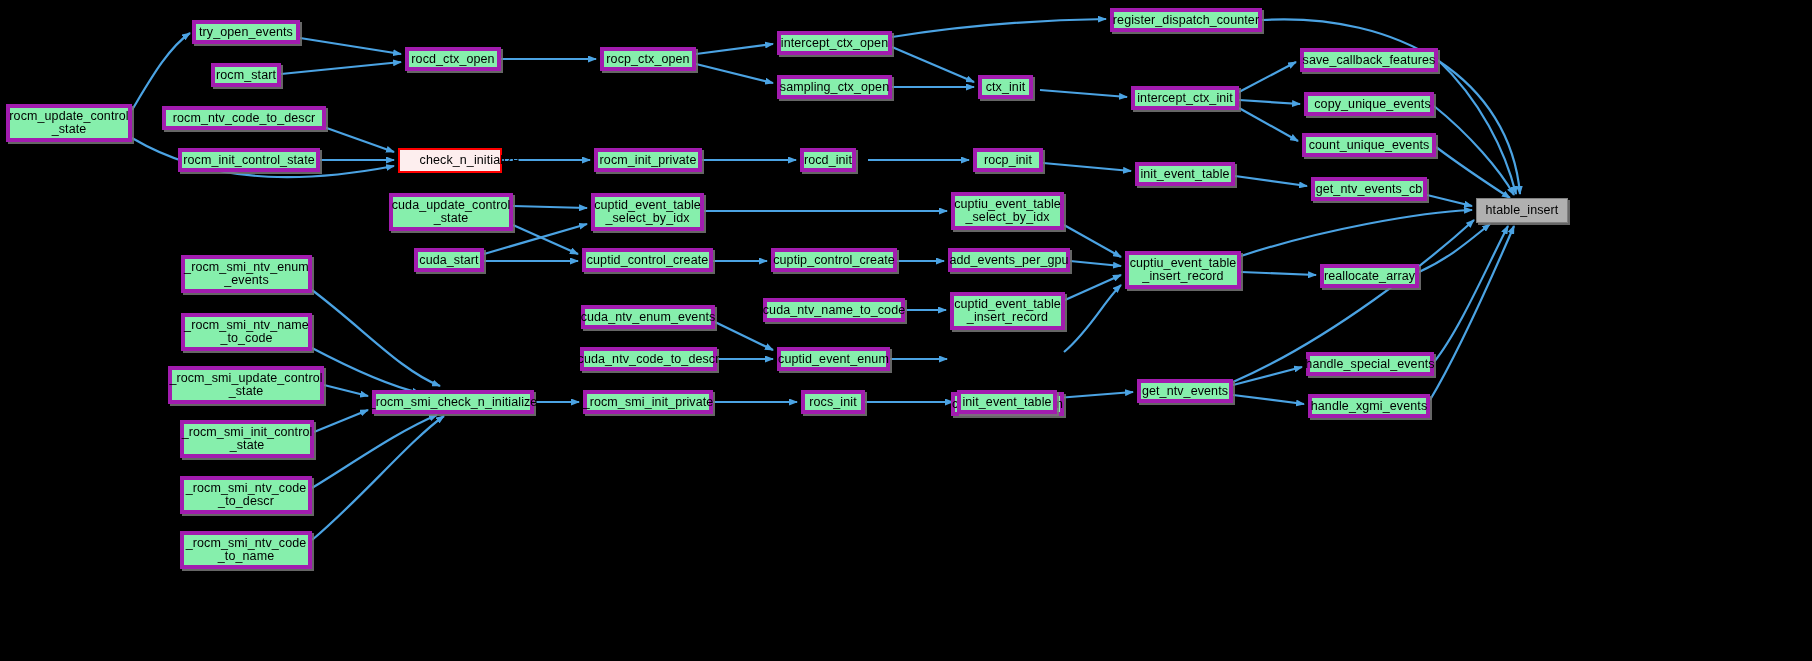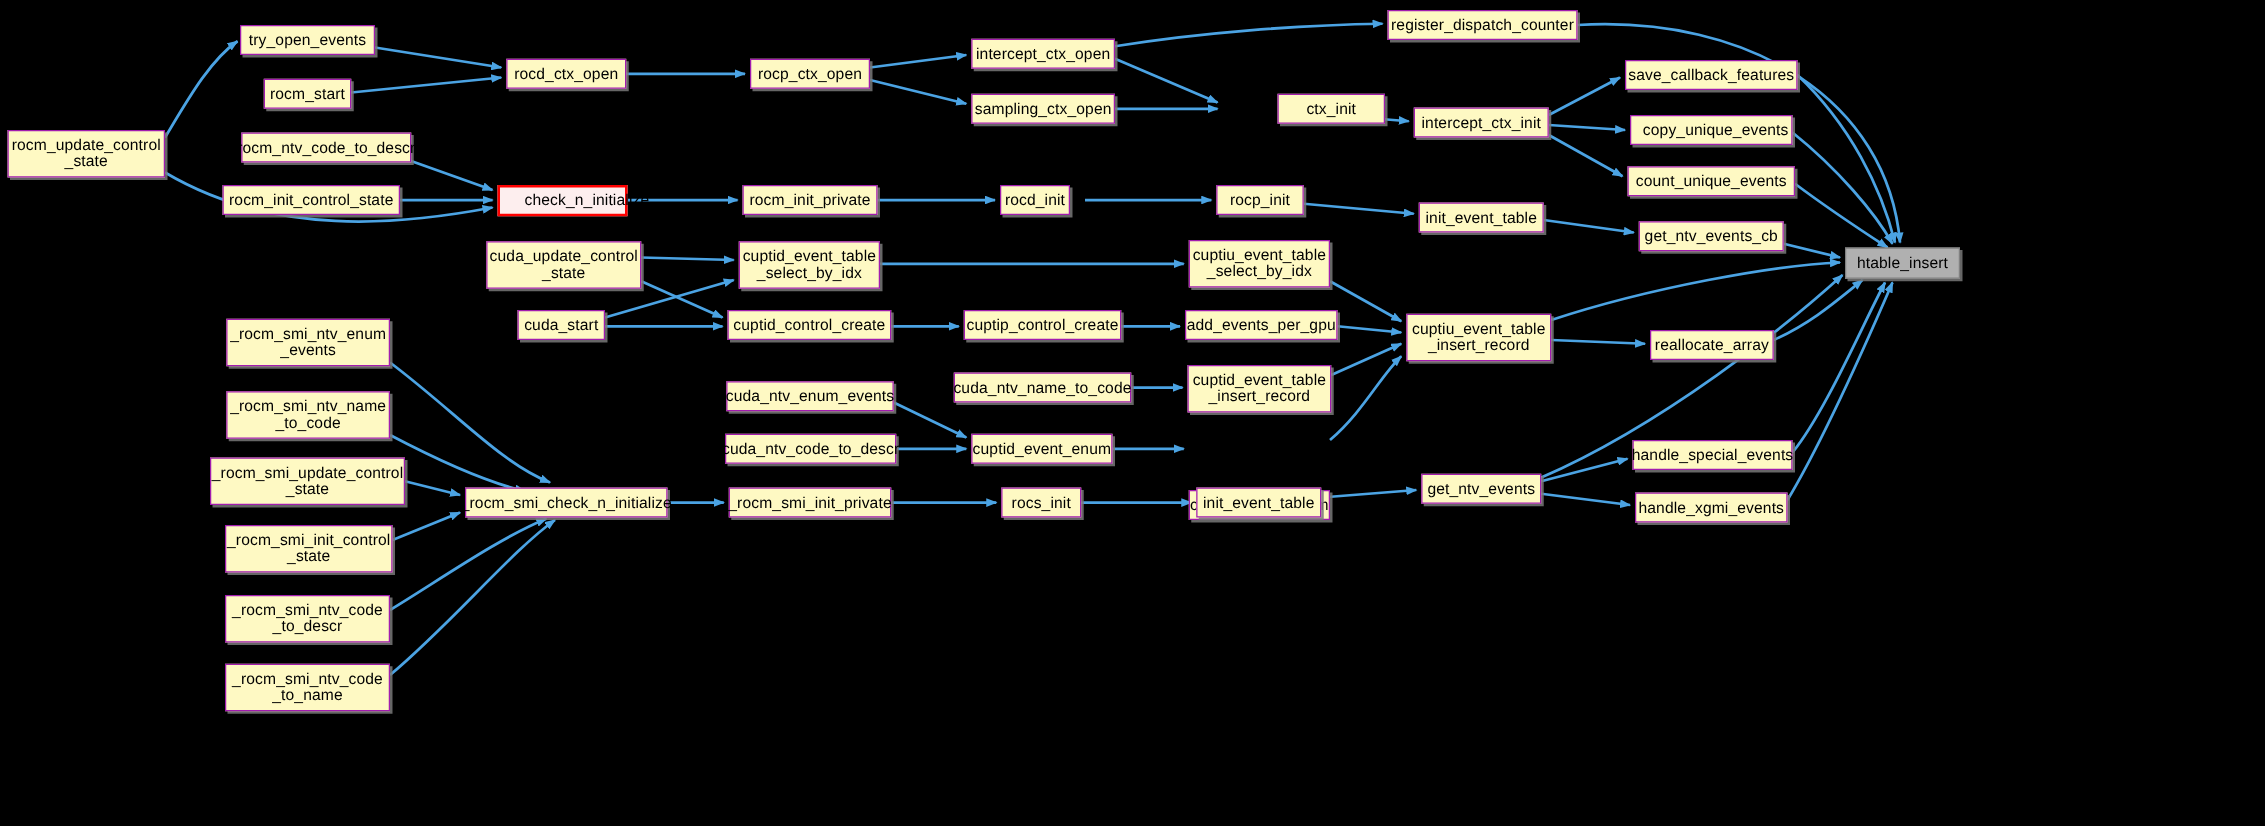"register_dispatch_counter" .node { background: #fef9c3 -> #86efac; border: 1px solid #a21caf -> 4px solid #a21caf }
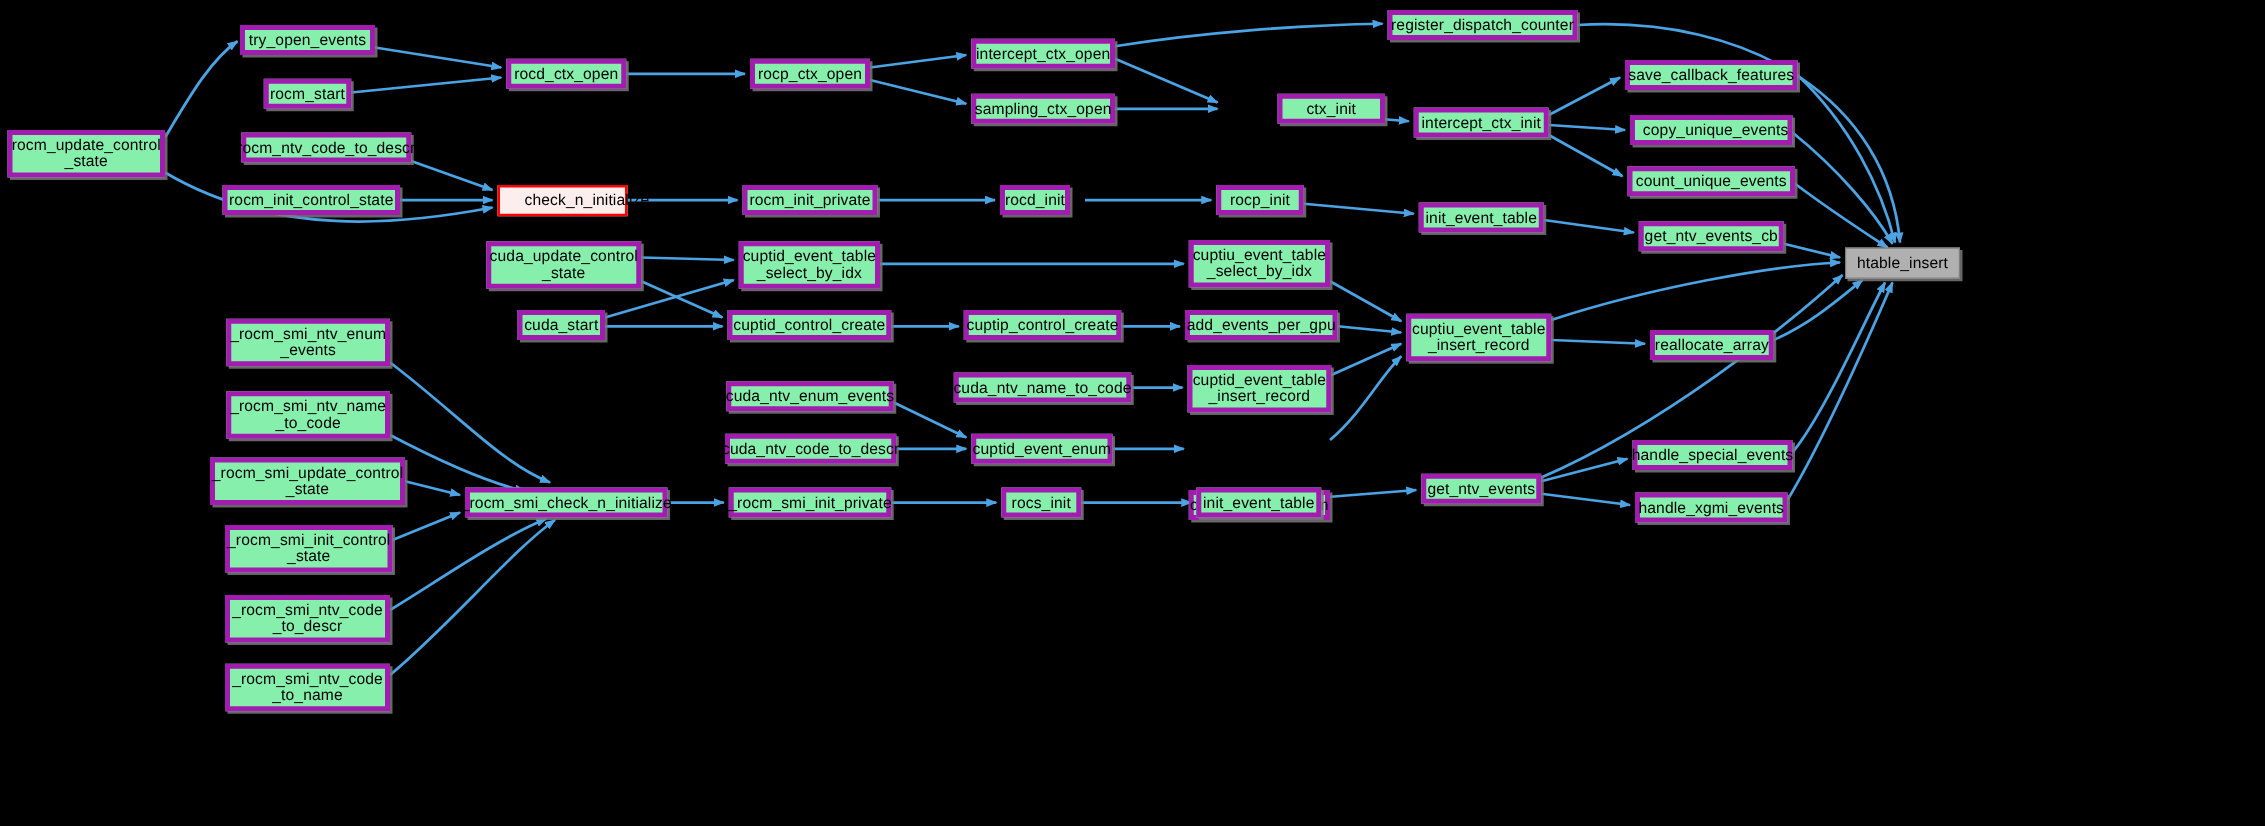"ctx_init" div.node { margin-left: 44px -> none; width: 86px -> 55px }
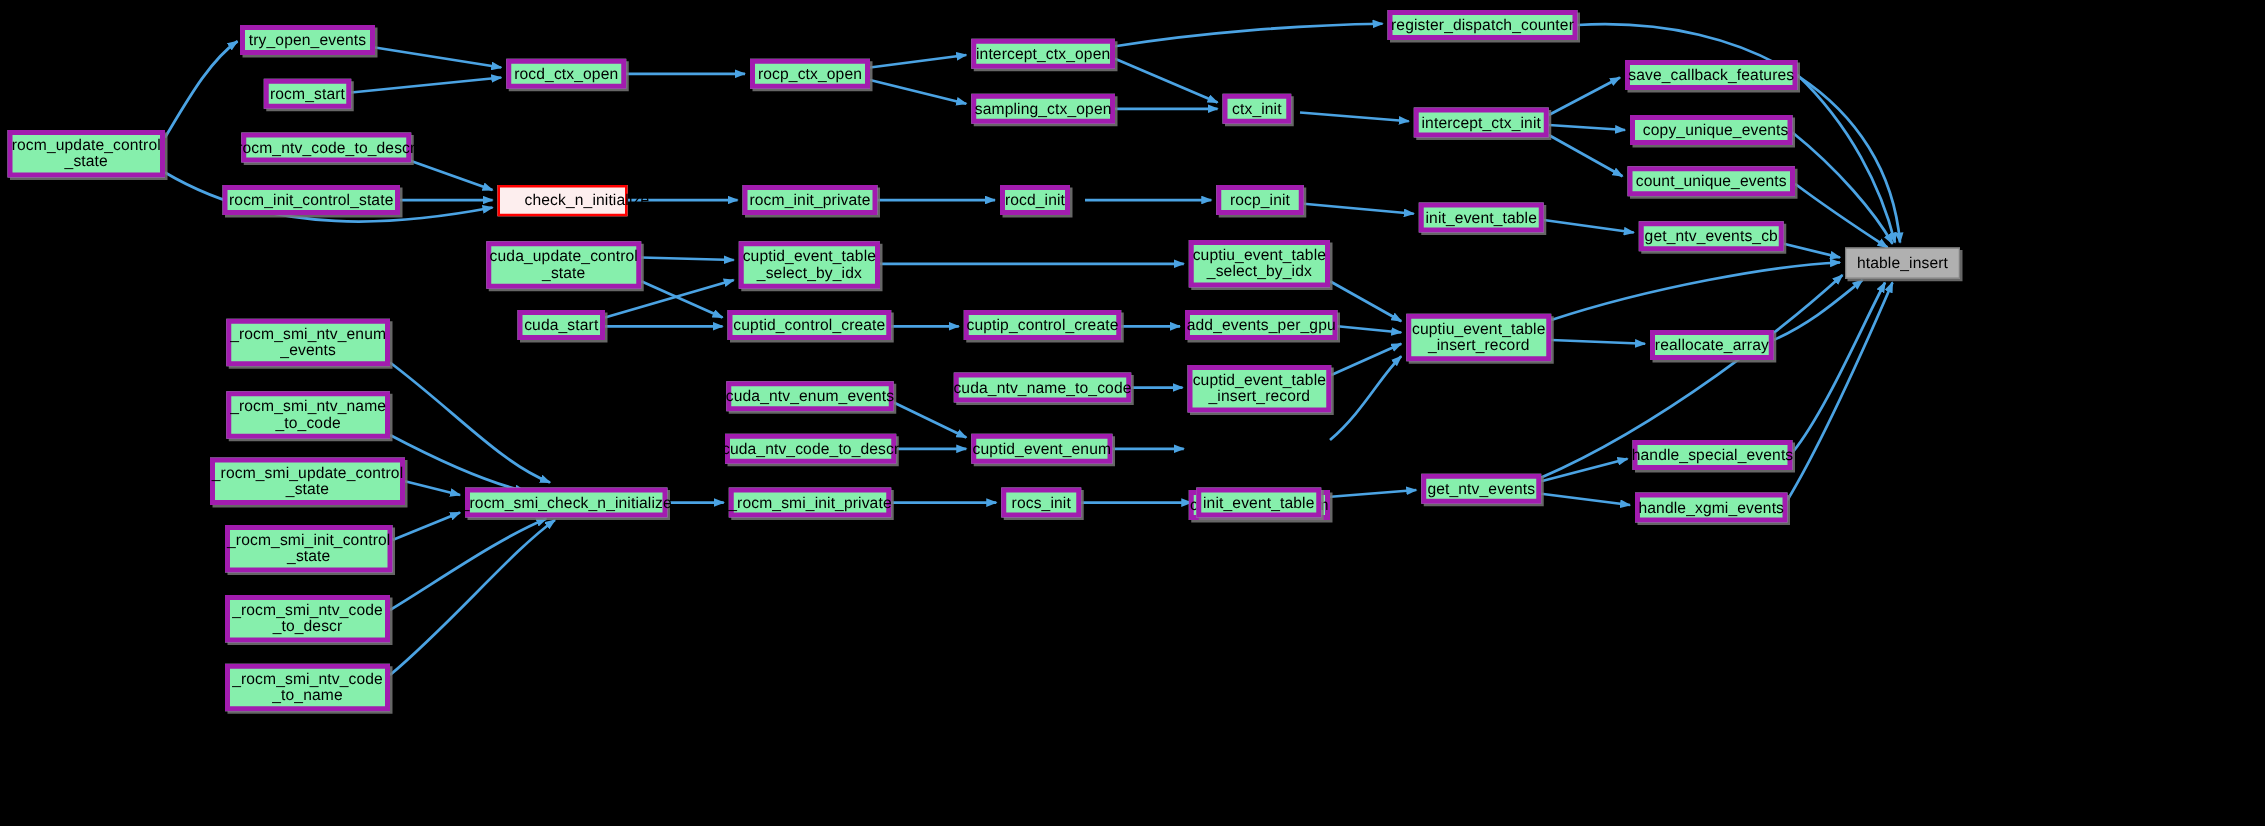"rocm_ntv_code_to_descr" div.node { left: 193px -> 162px; width: 136px -> 164px }
